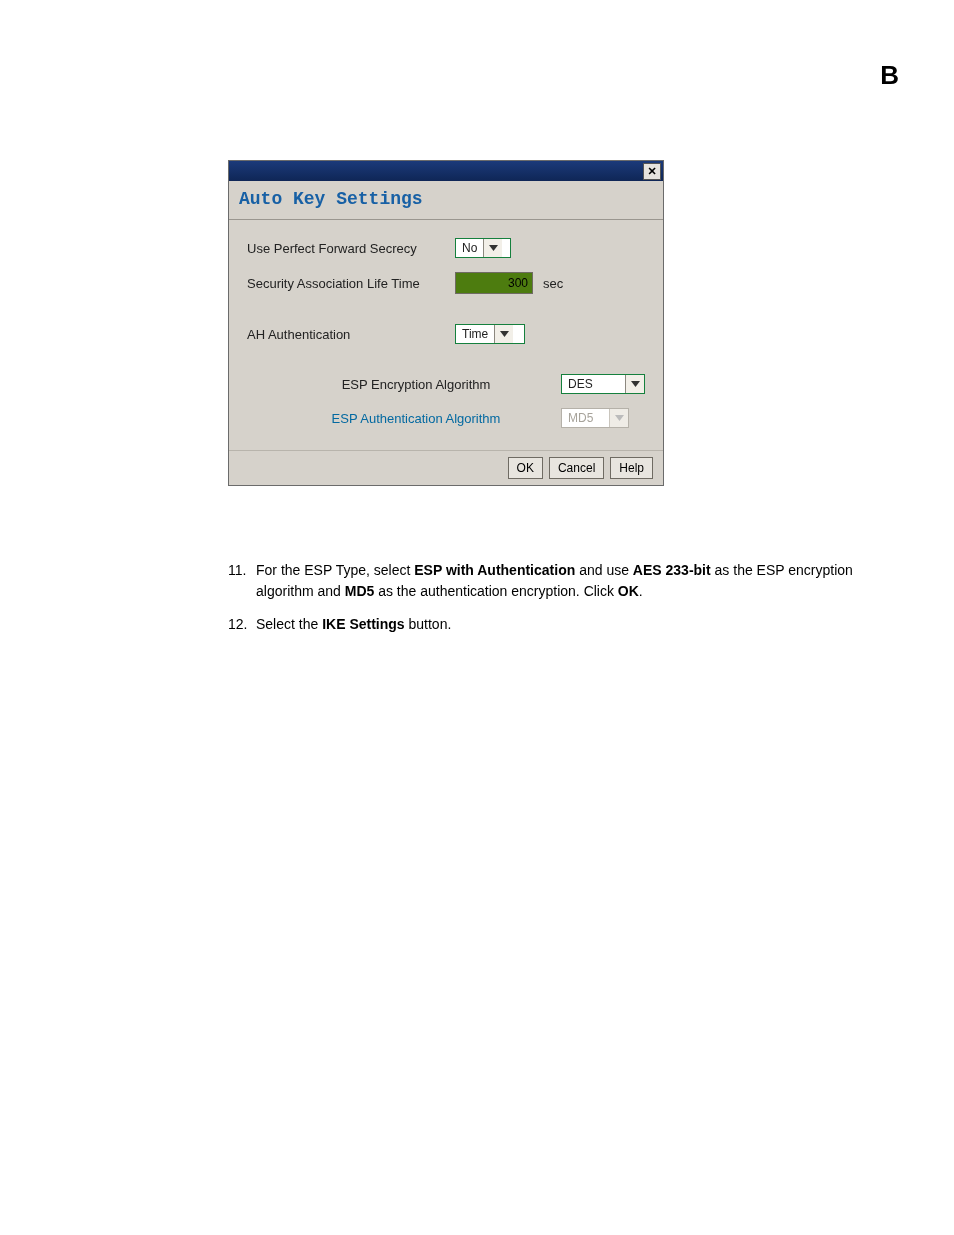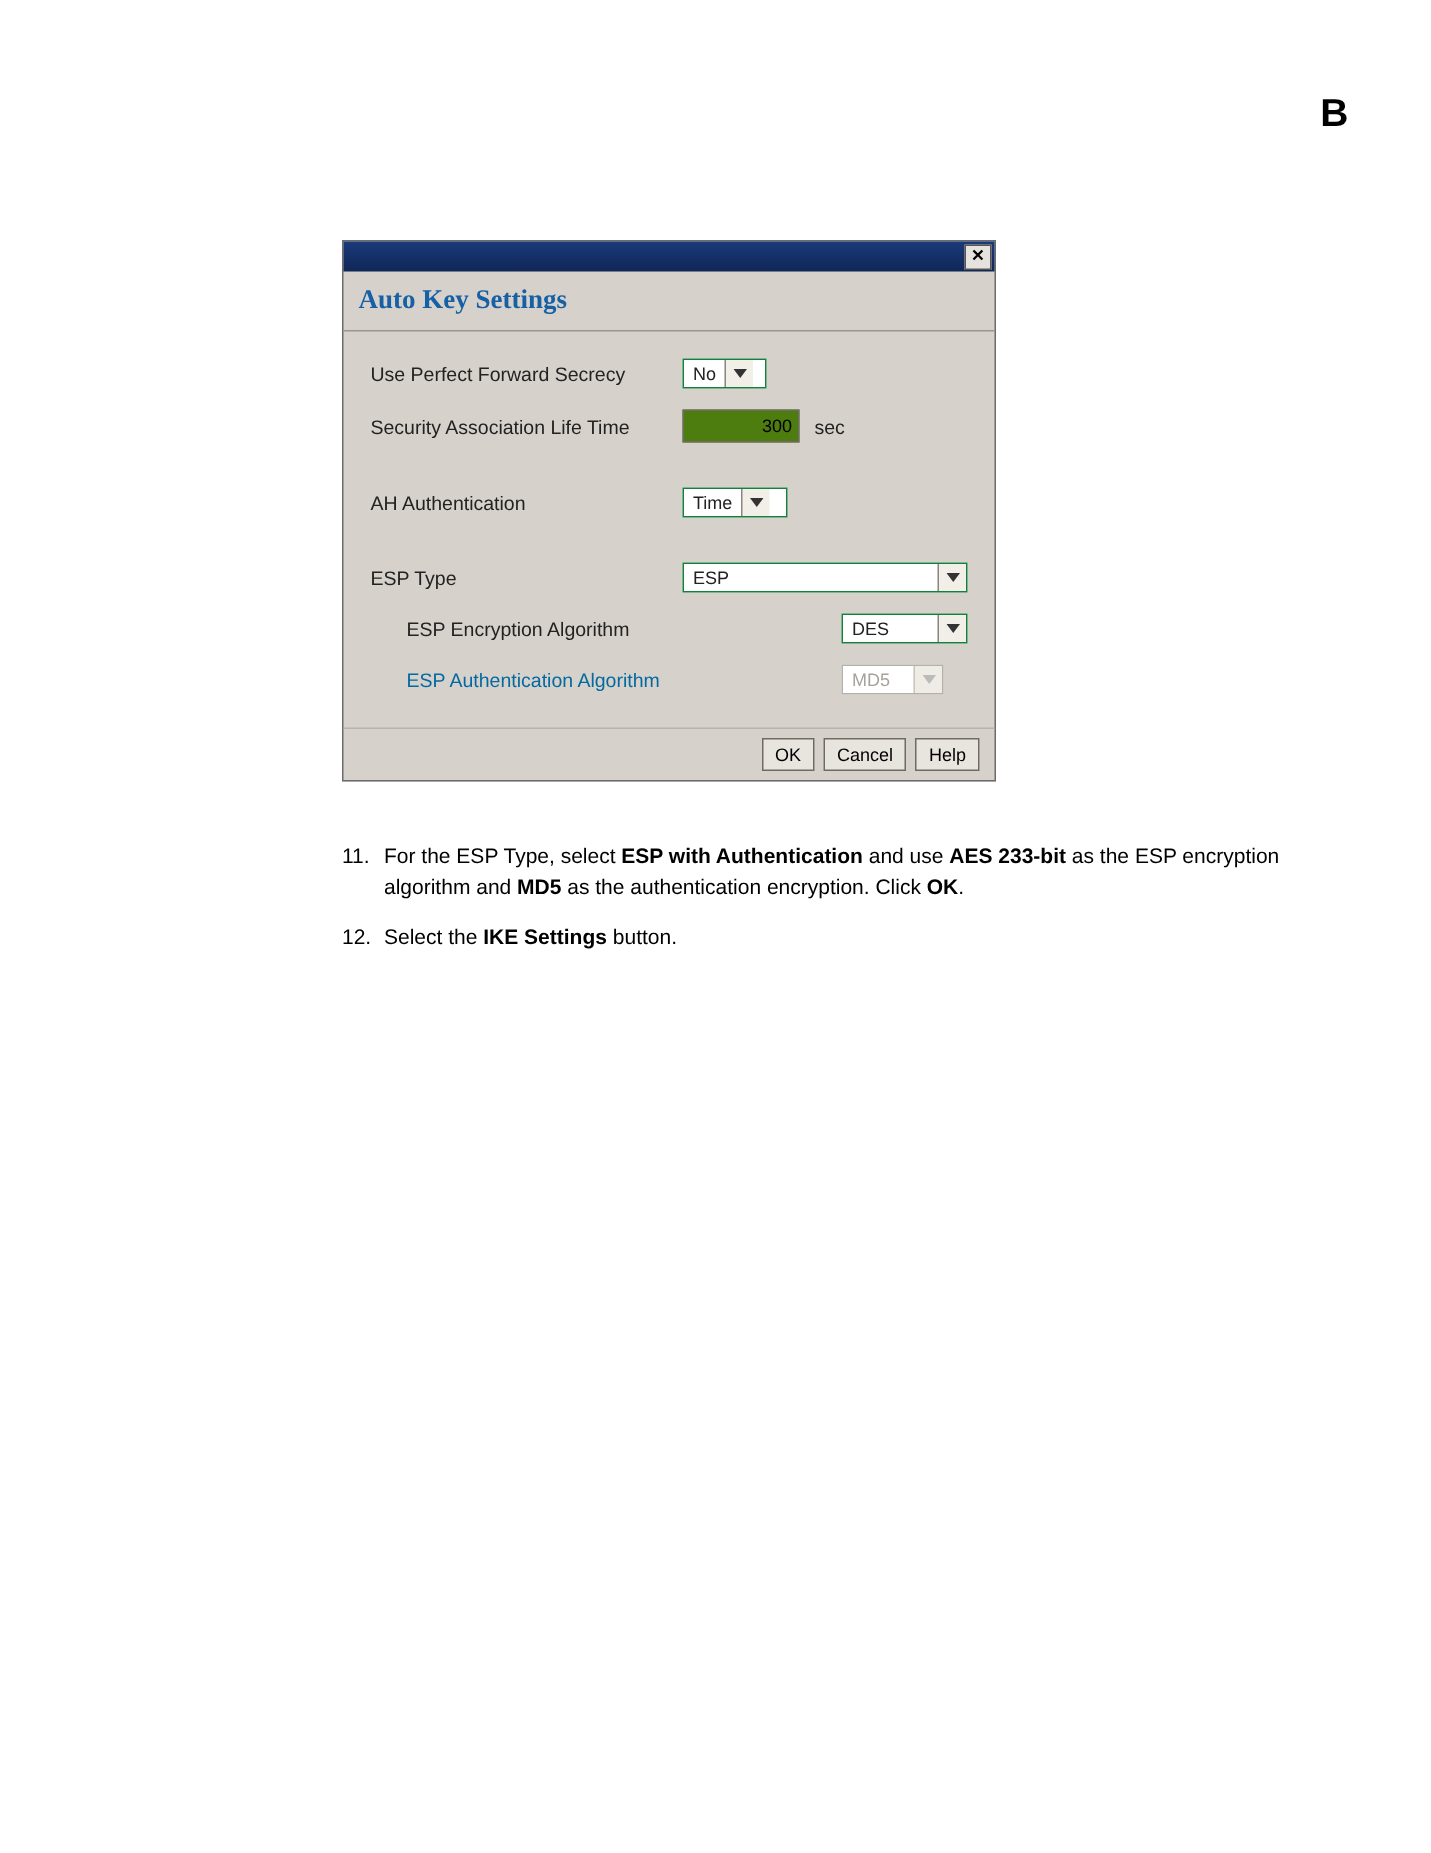"Auto Key Settings" .panel-title { font-family: Liberation Serif, serif -> Liberation Mono, monospace }
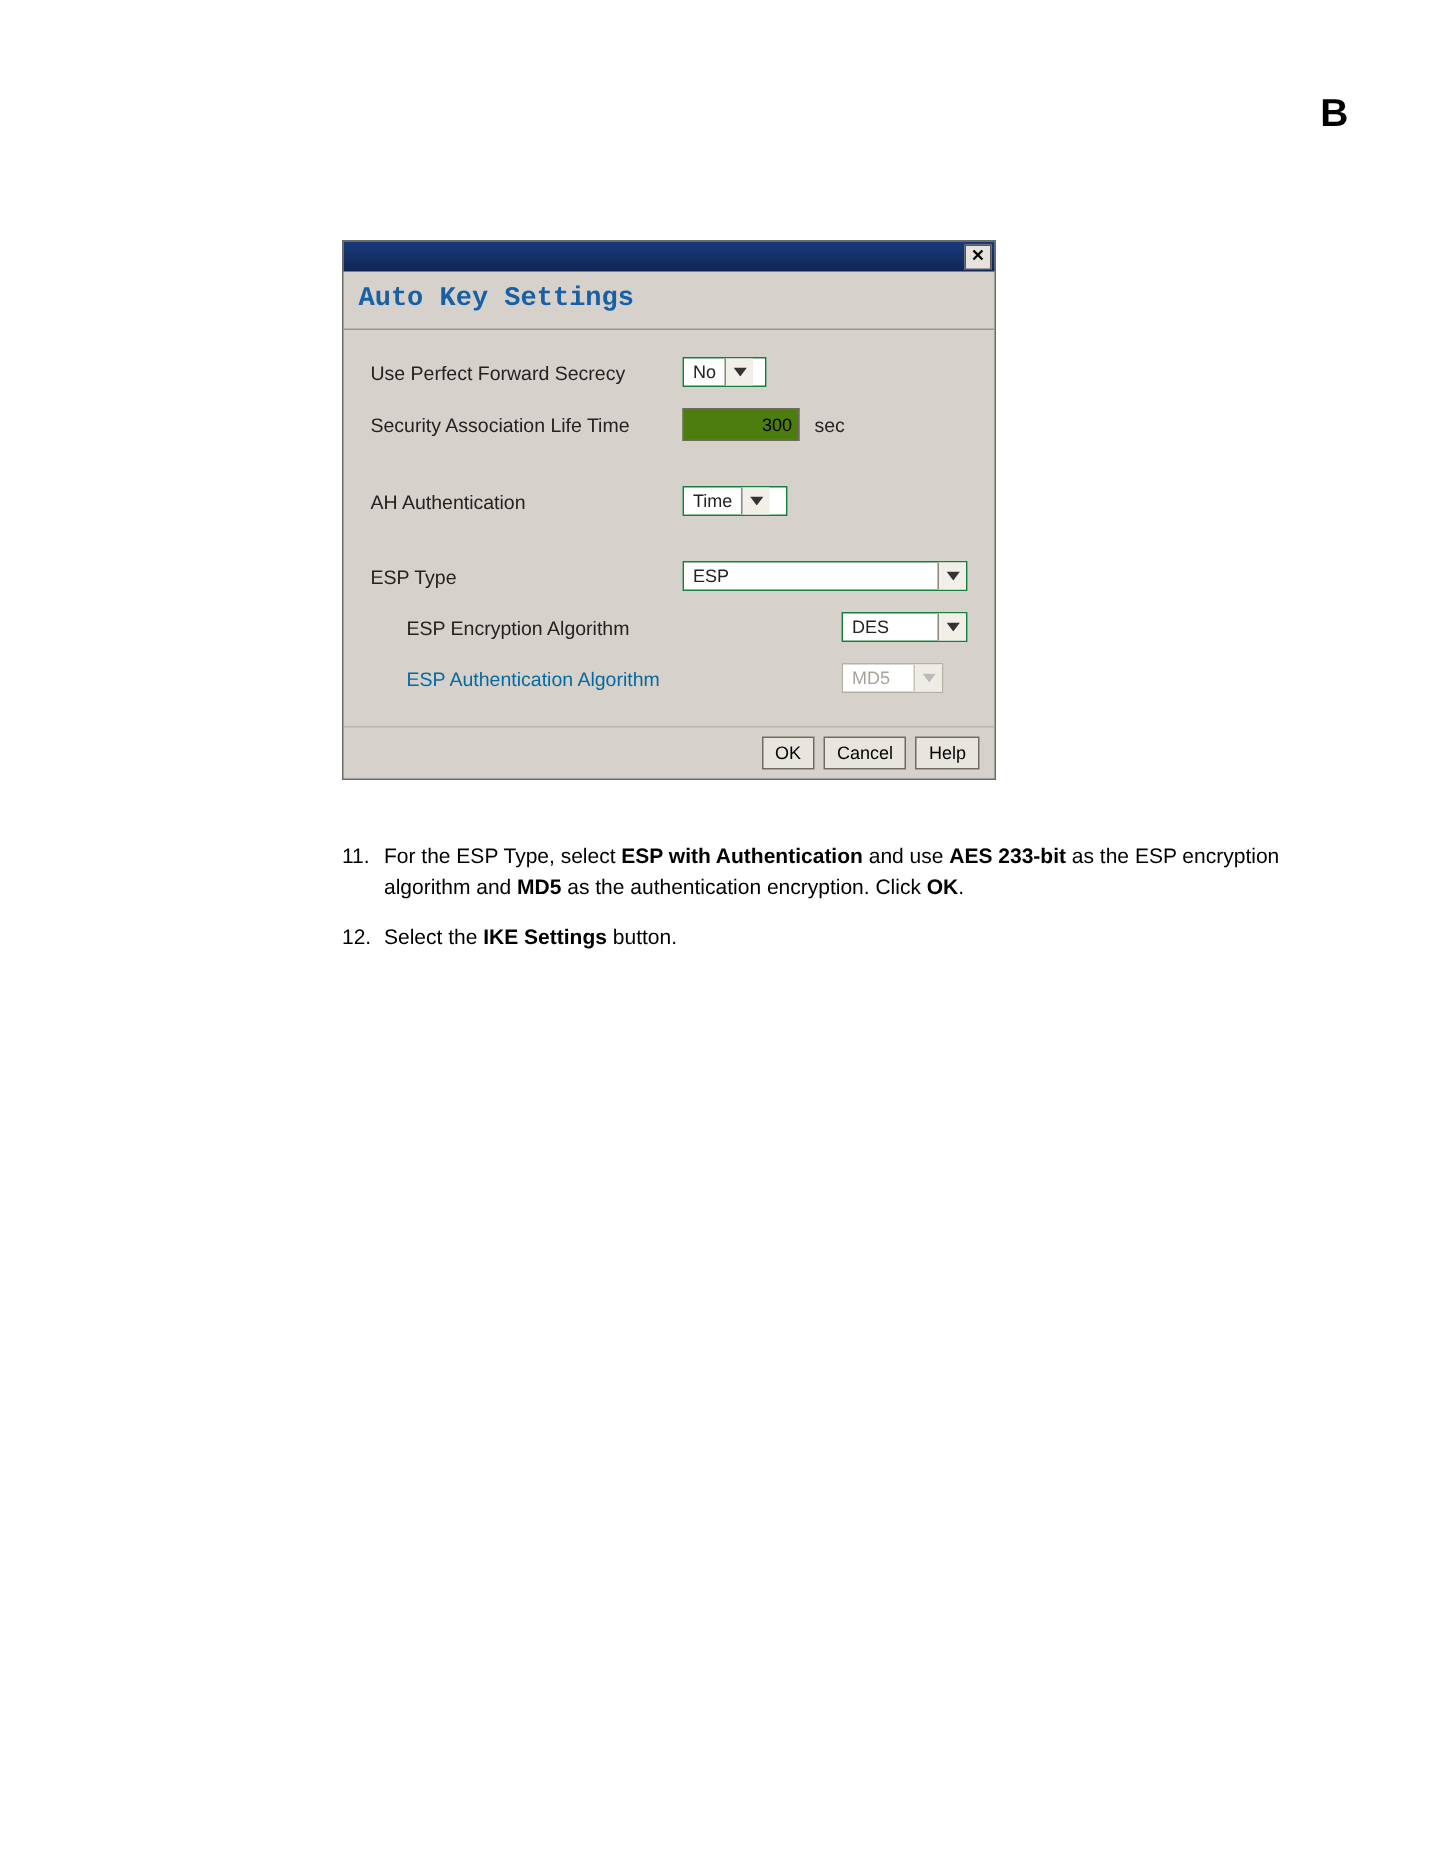"ESP Type" div.row { html: <div> <div>ESP Type</div> <div> <span>ESP</span> <span> <svg> <polygon></polygon> </svg> </span> </div> </div> -> none }
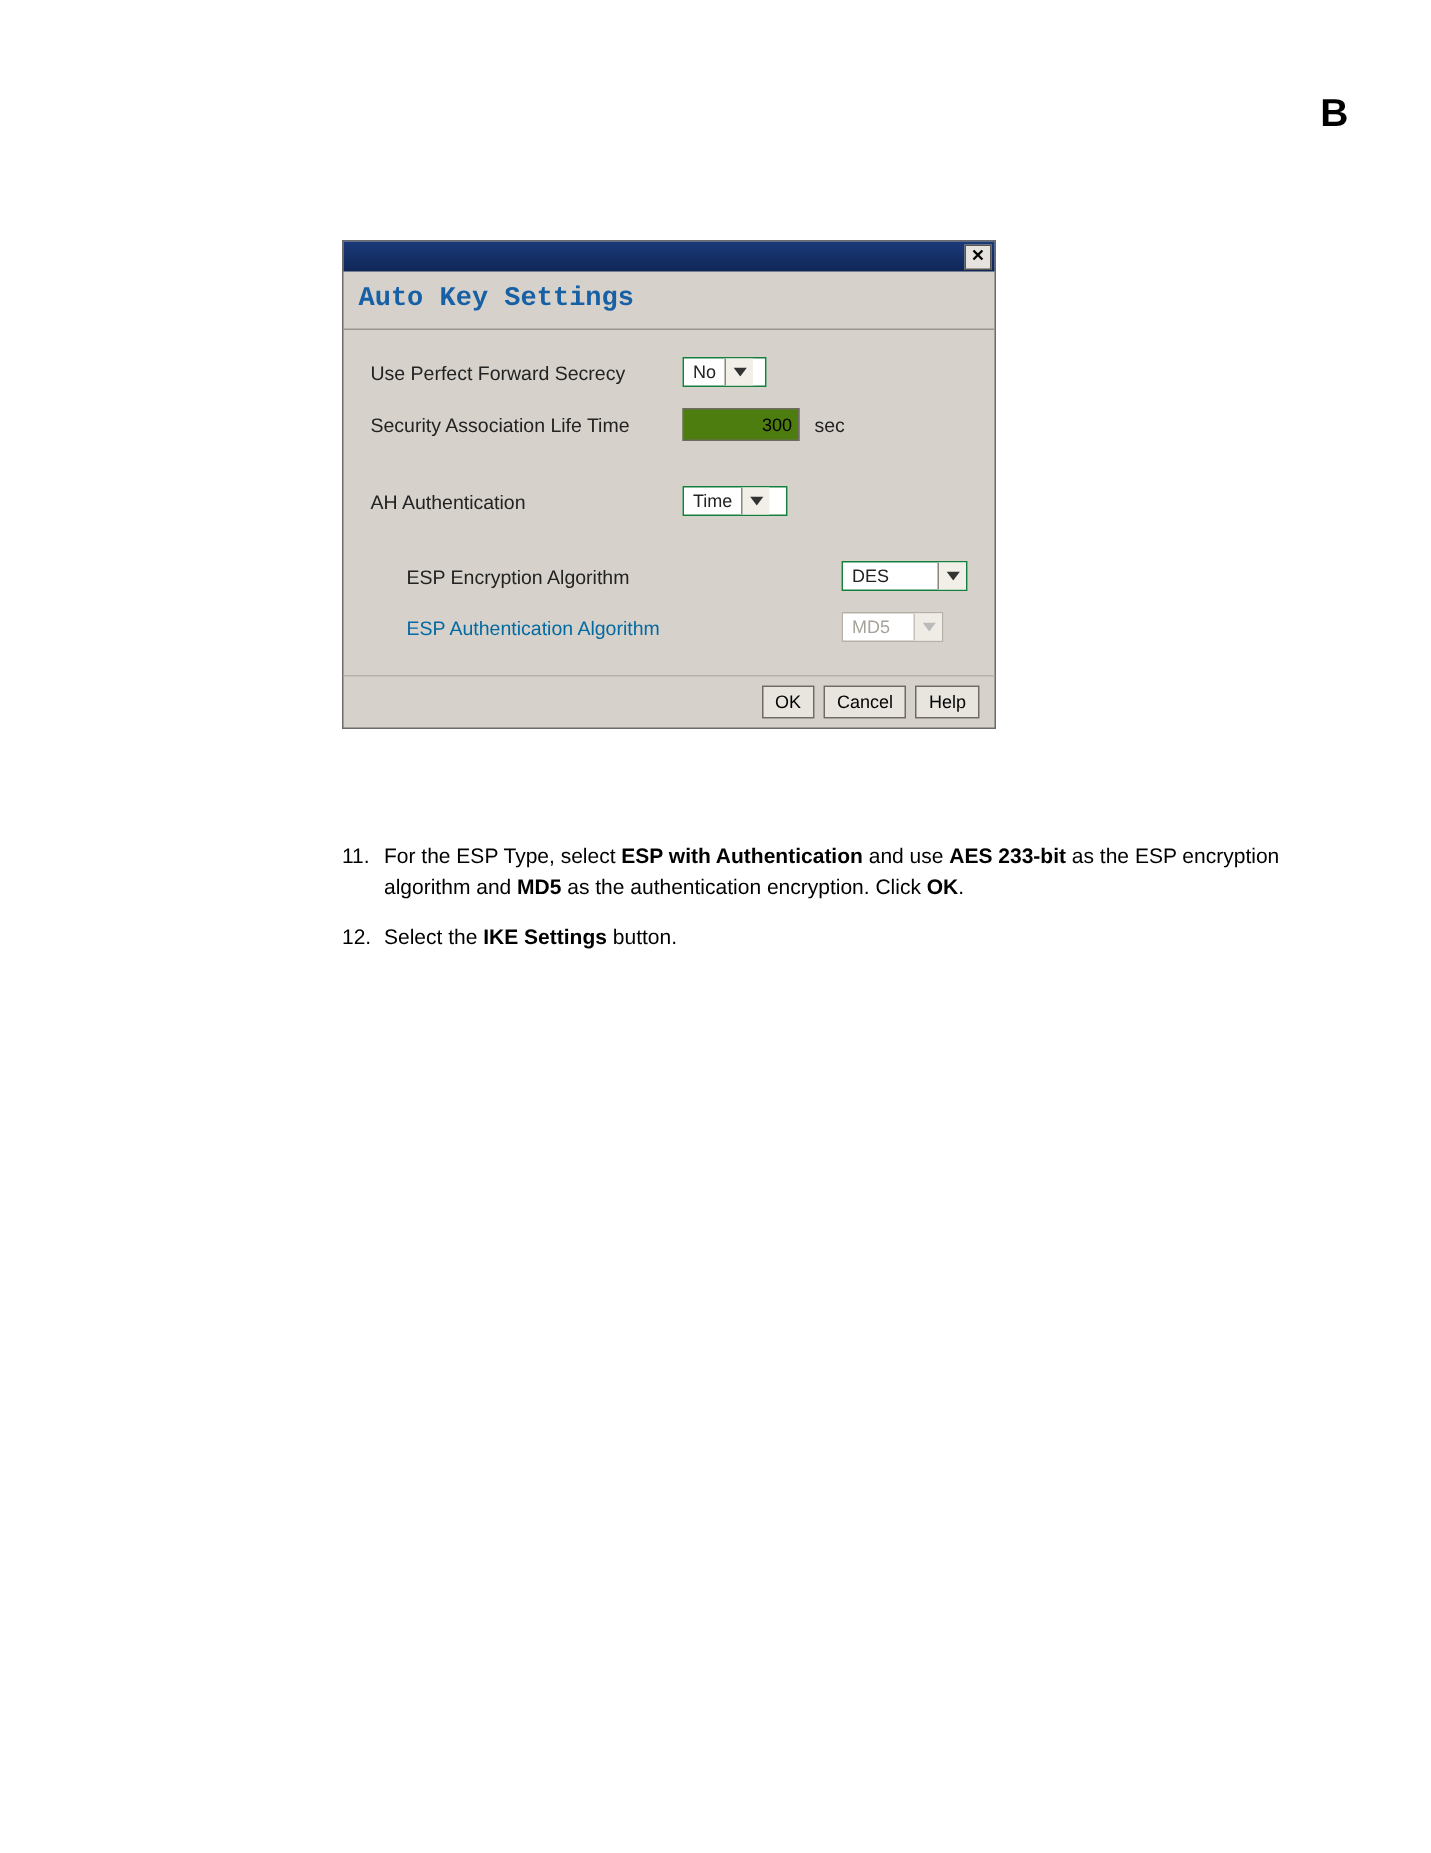"ESP Encryption Algorithm" .lbl.indent2 { text-align: none -> center }
